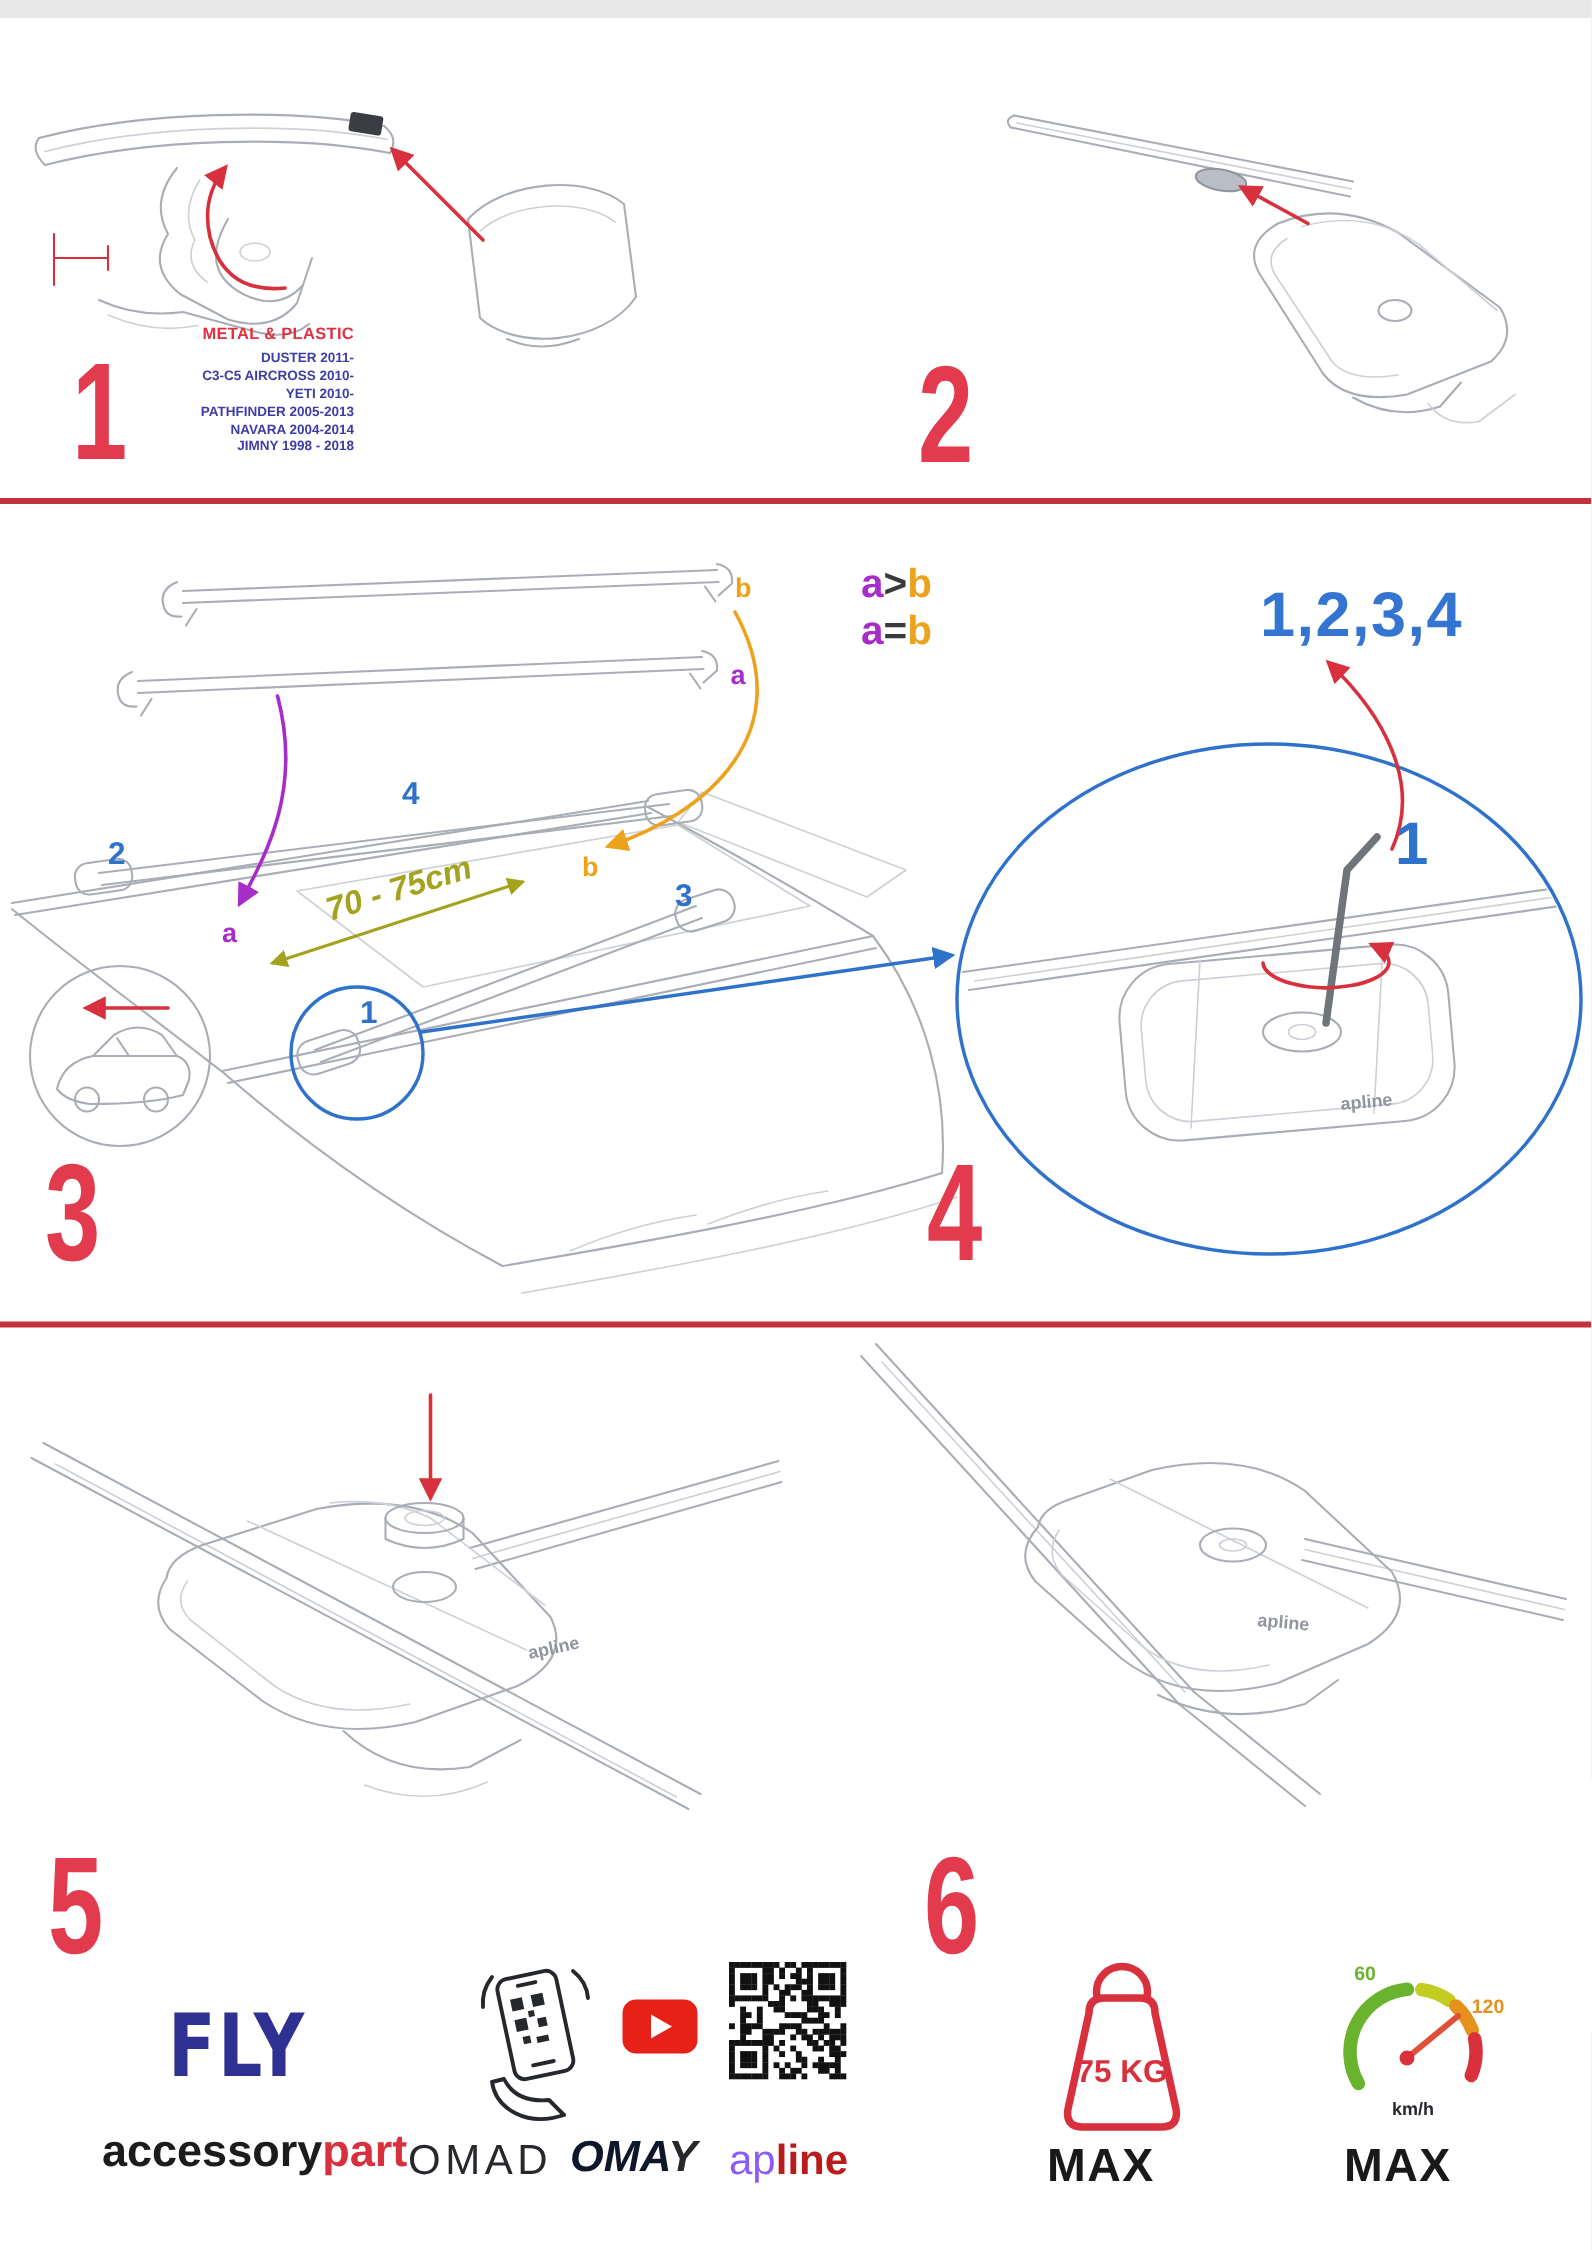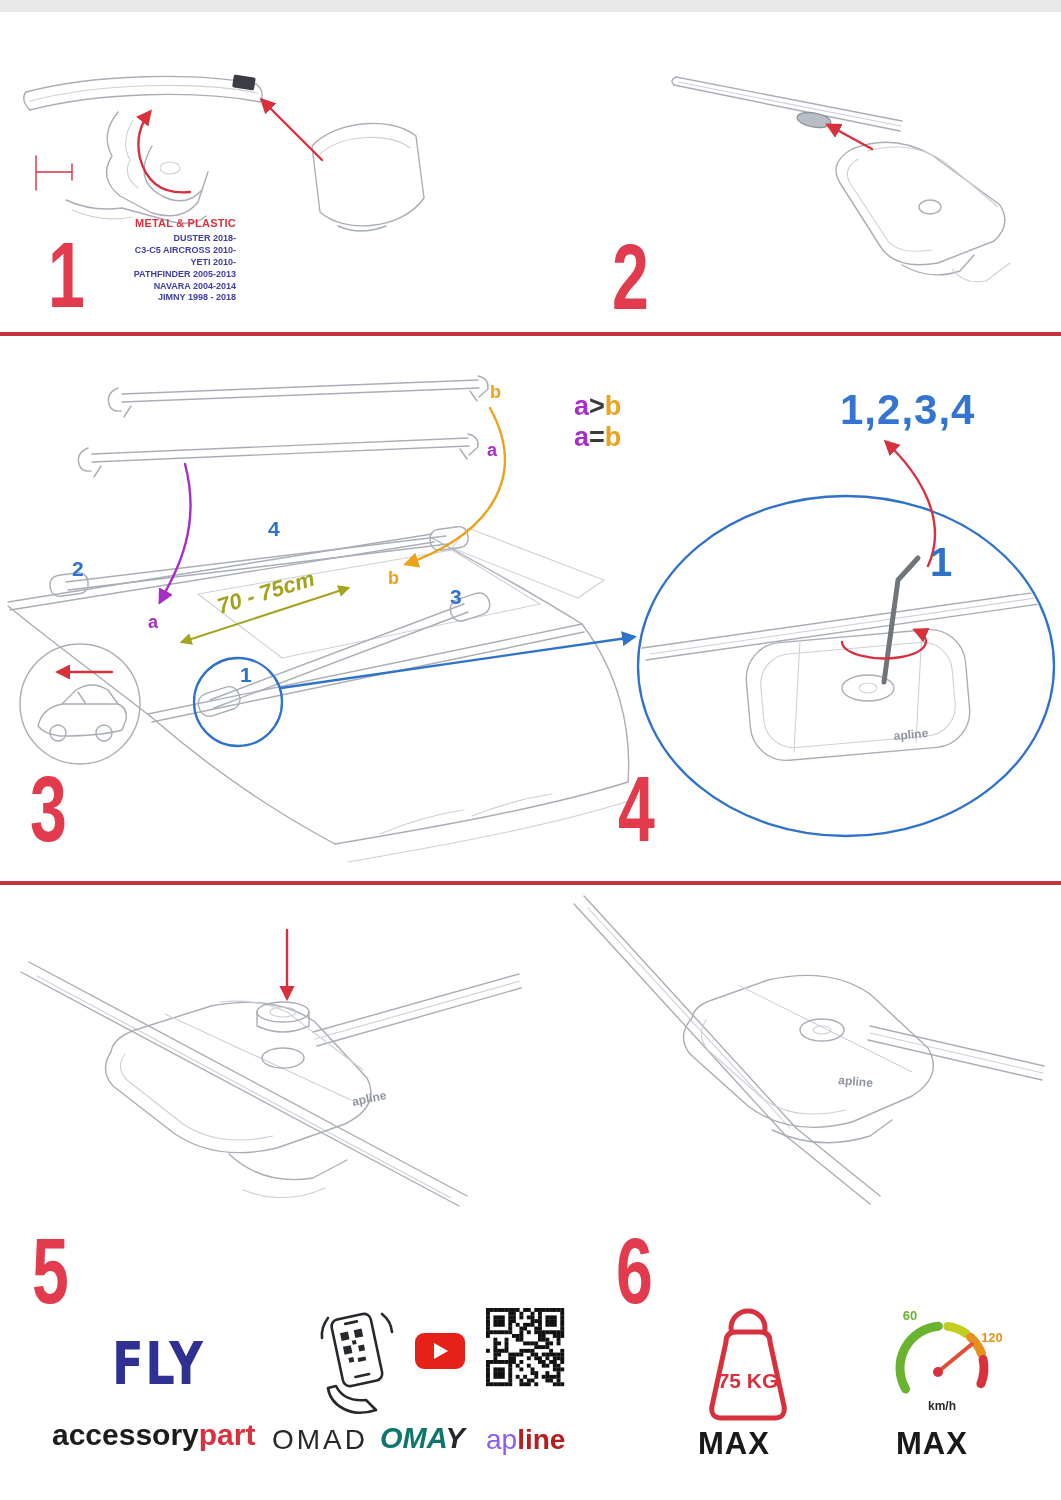"DUSTER 2018-" div.s1line { text: 2018- -> 2011- }
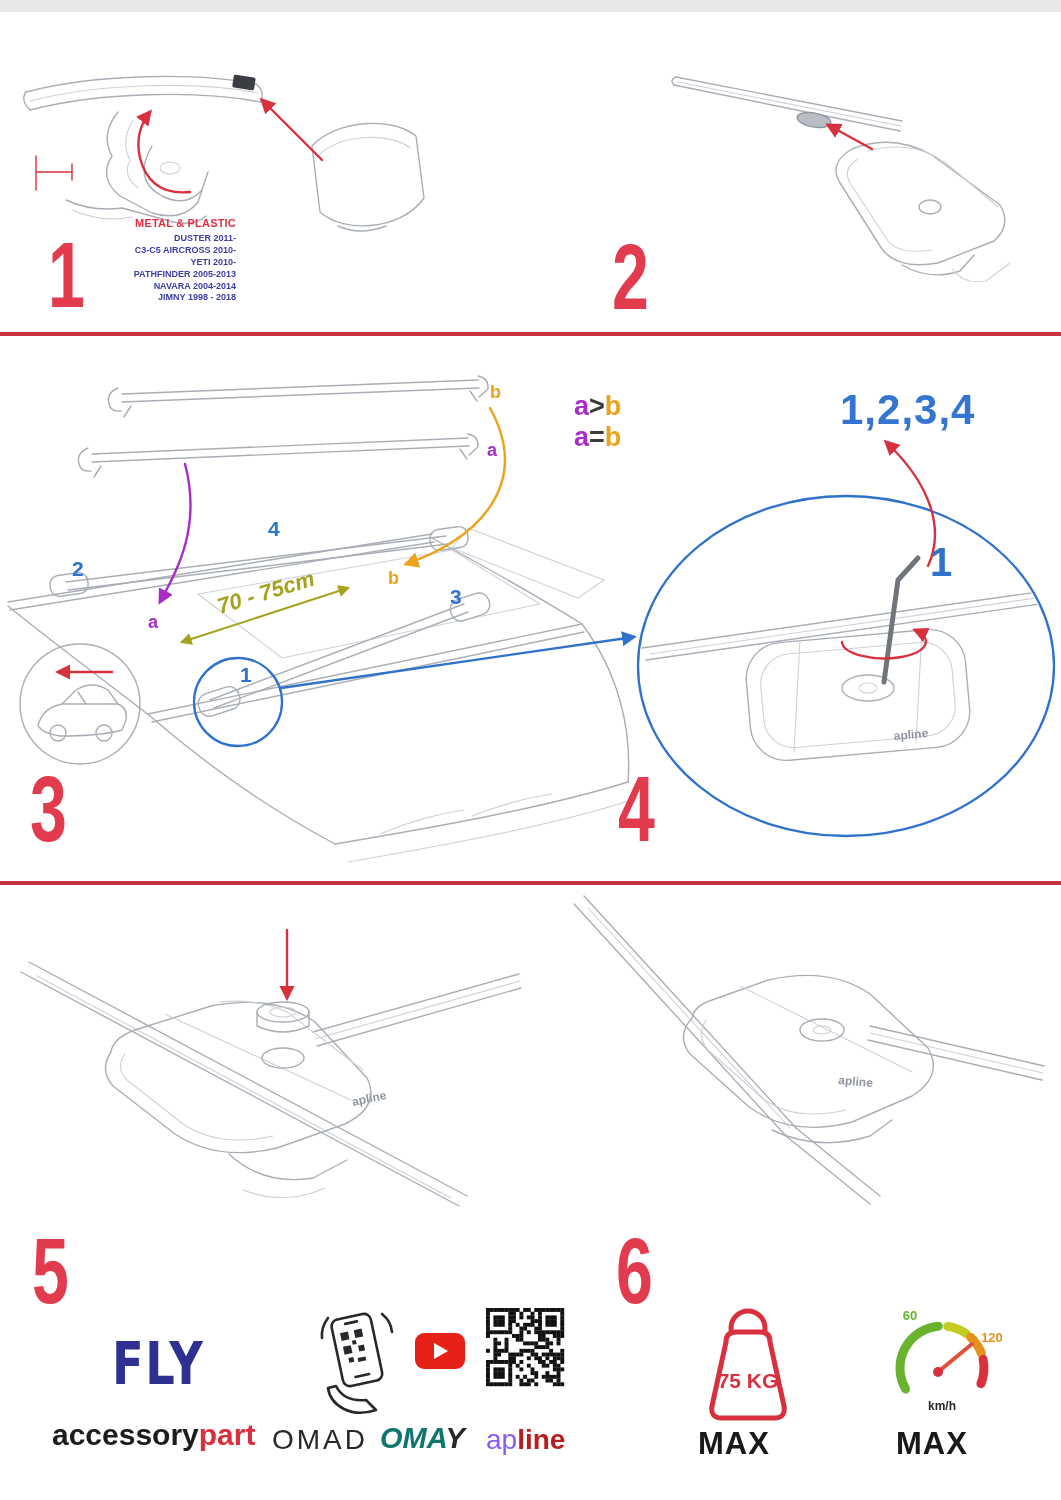"a>b" div.legend { top: 379px -> 362px }
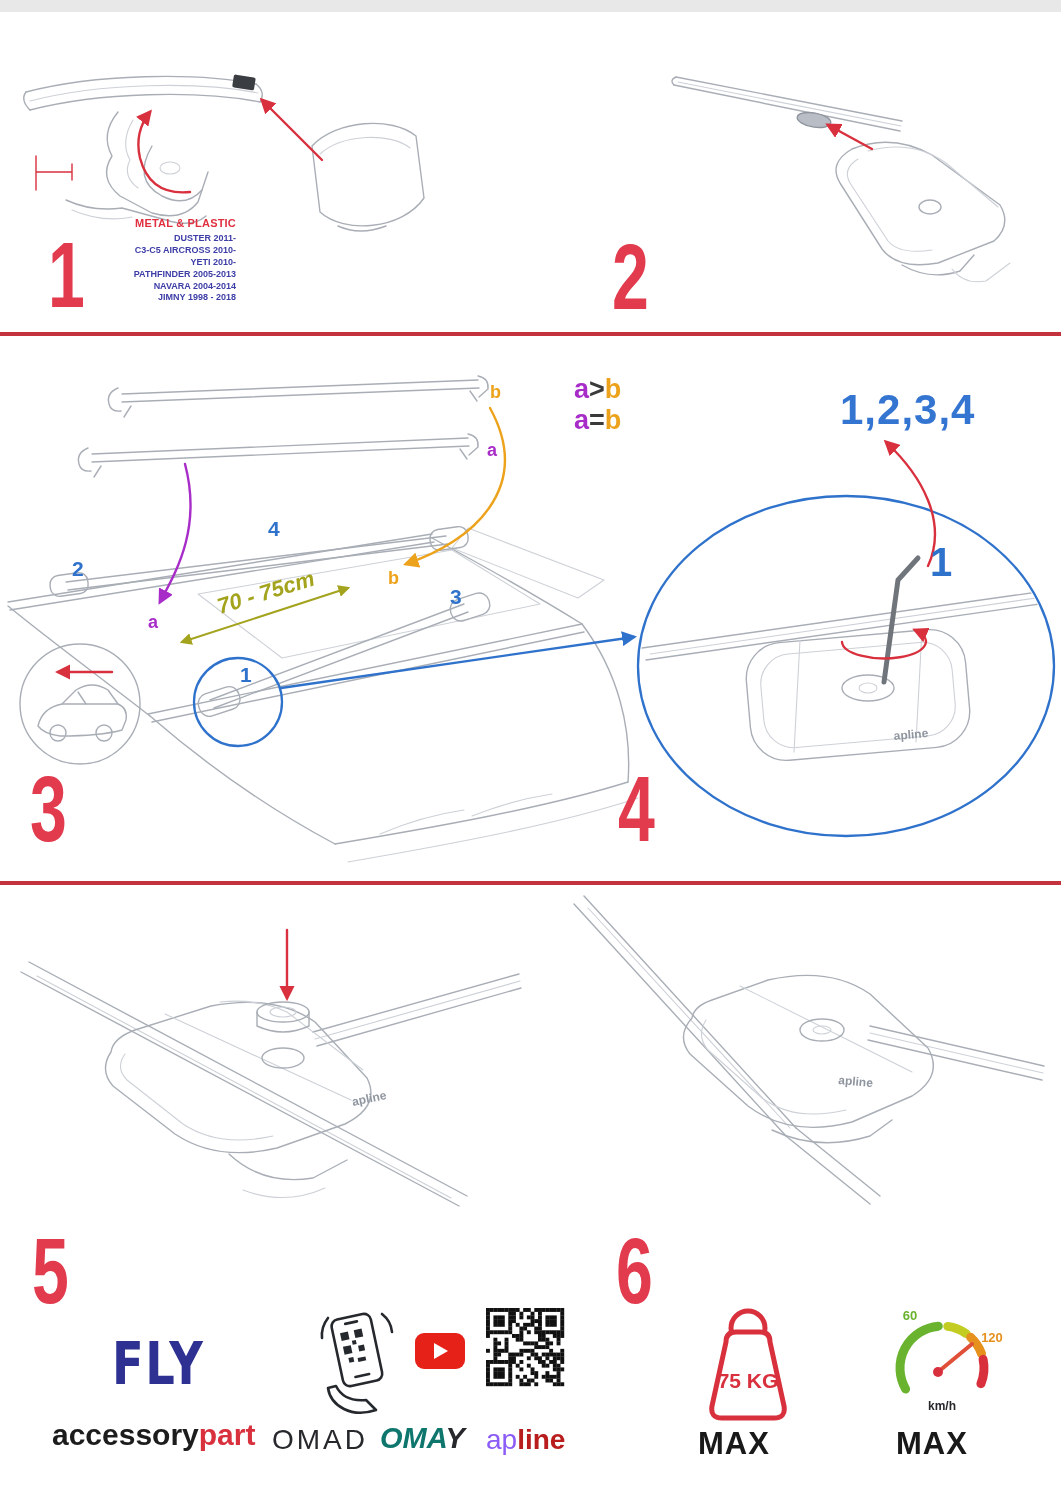"accessorypart" div.apart { left: 52px -> 68px }
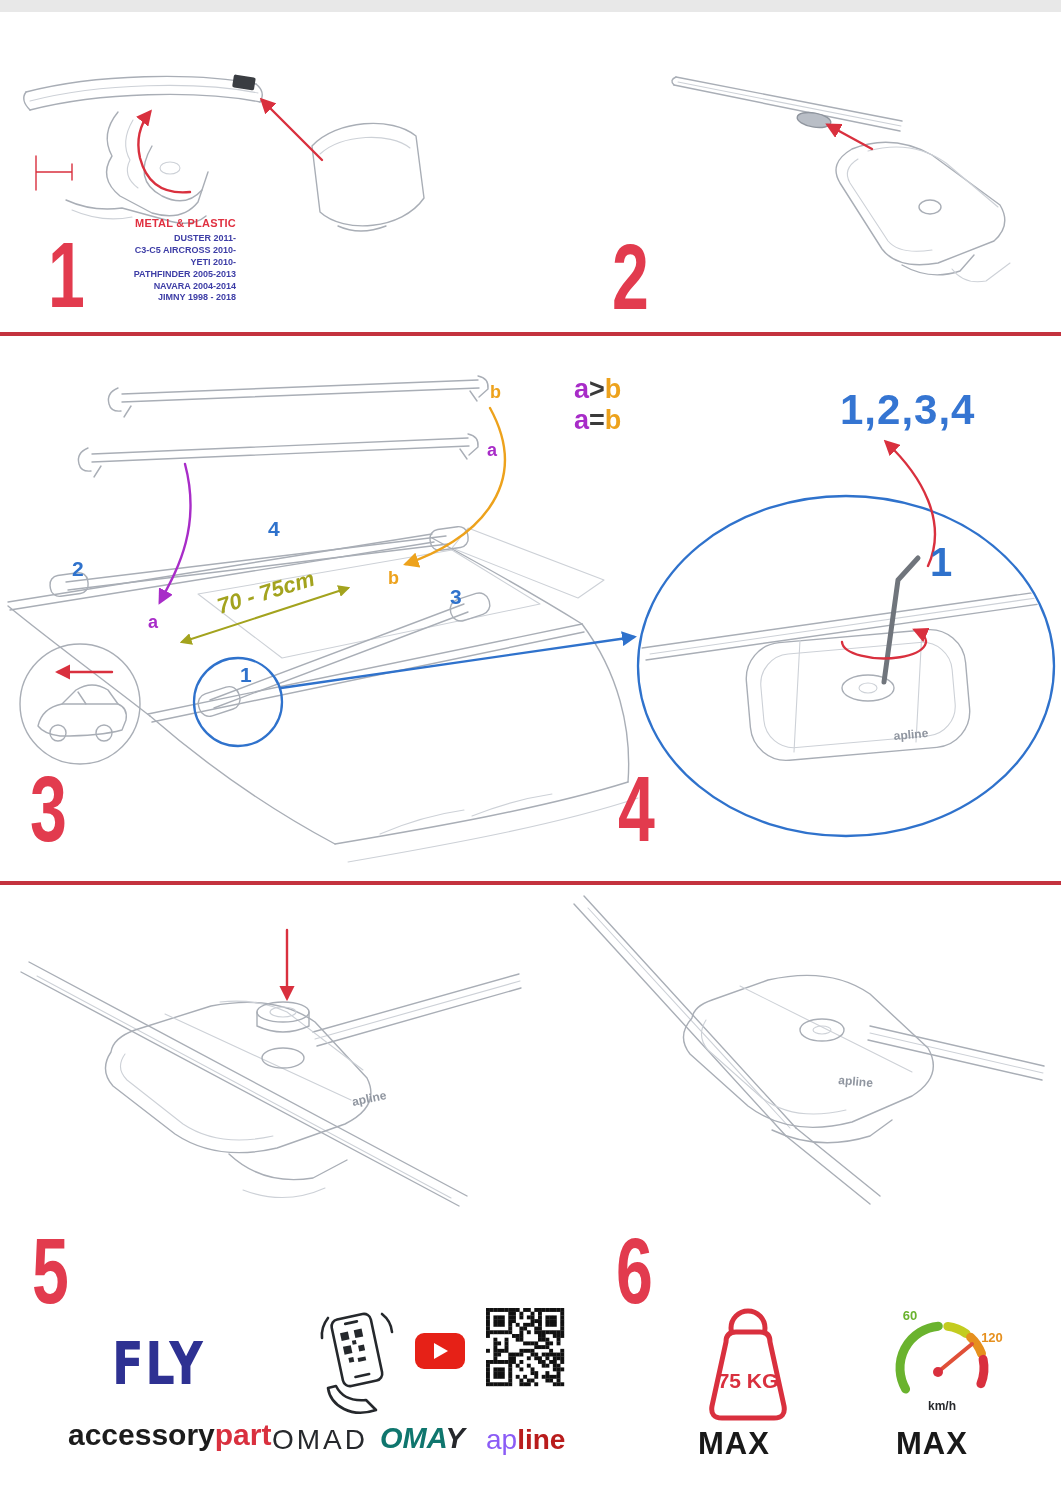"OMA" .omay .rd { color: #0f766e -> #0f172a }
